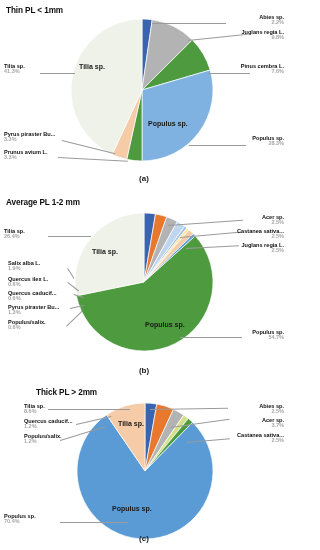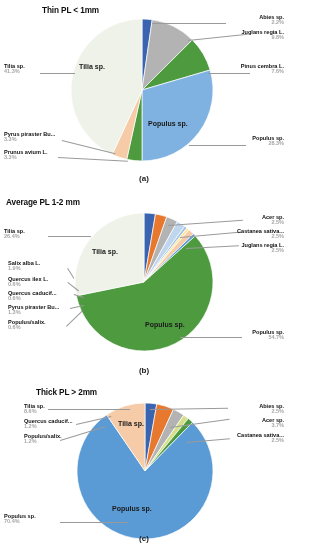"Thin PL < 1mm" div.chart-title { margin-left: 36px -> none }
